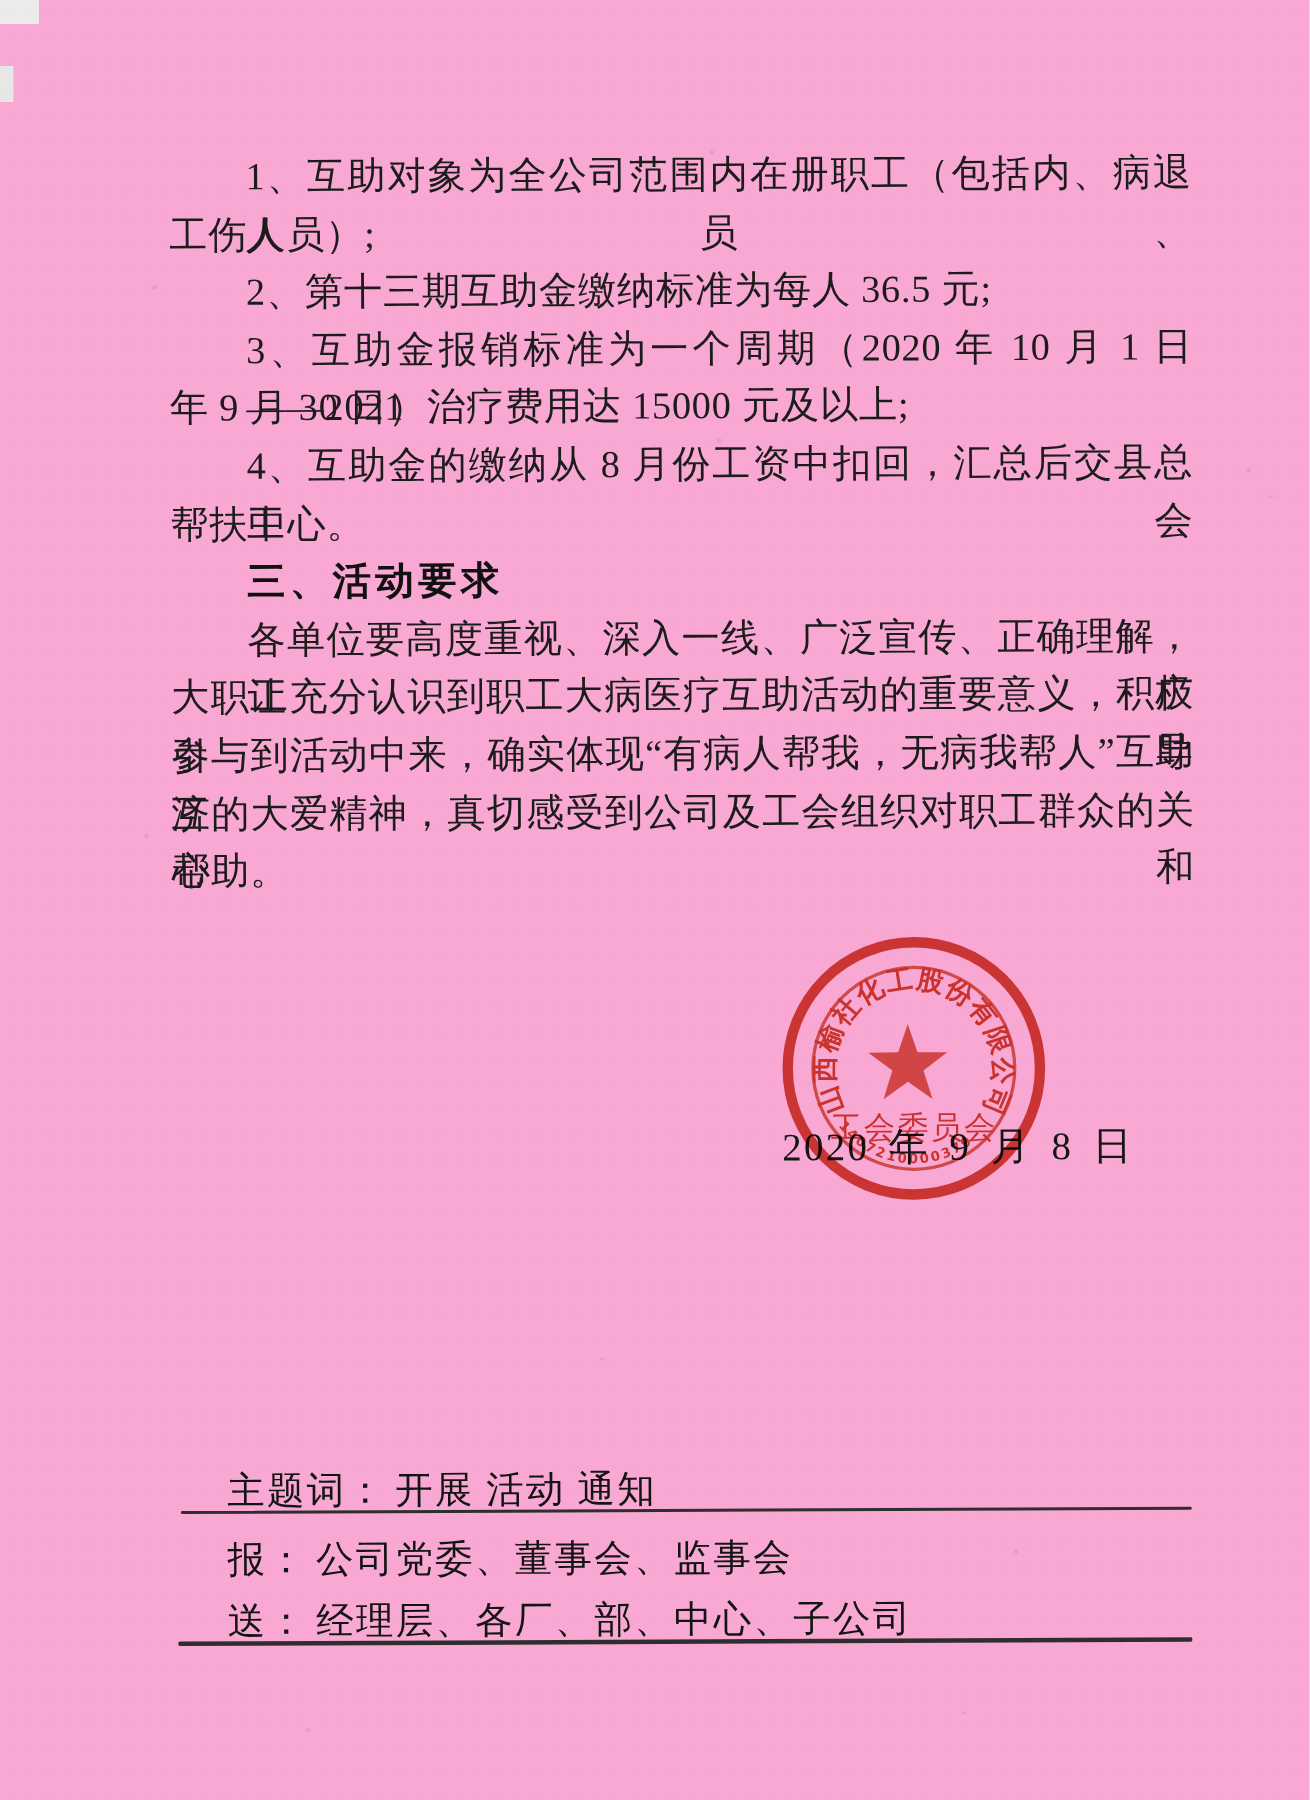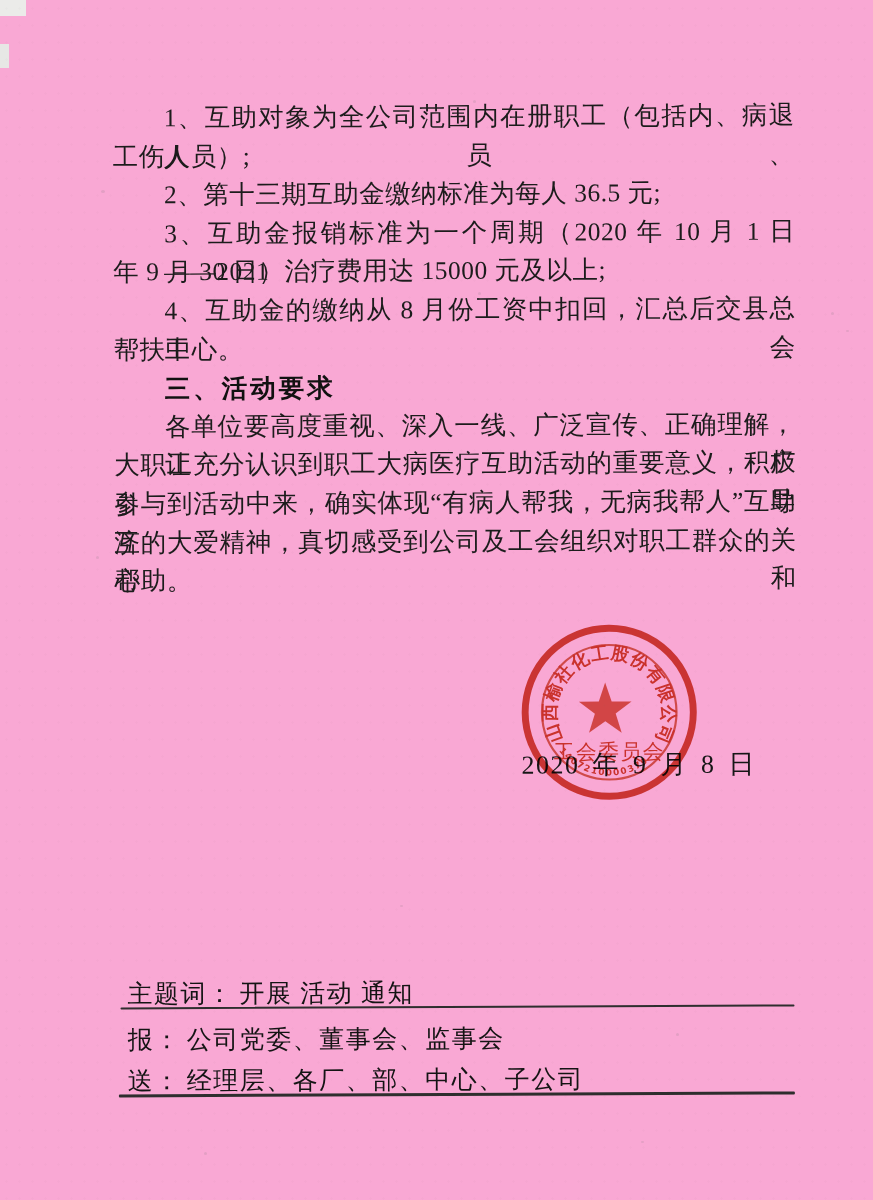"主题词：" .footer-row .lbl { margin-left: none -> 24px }
